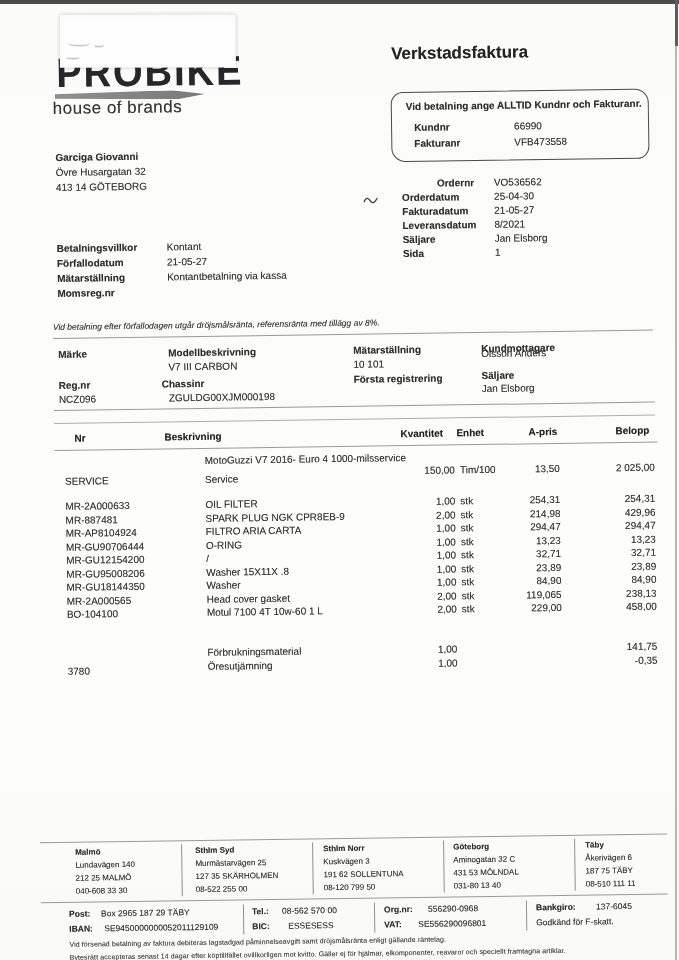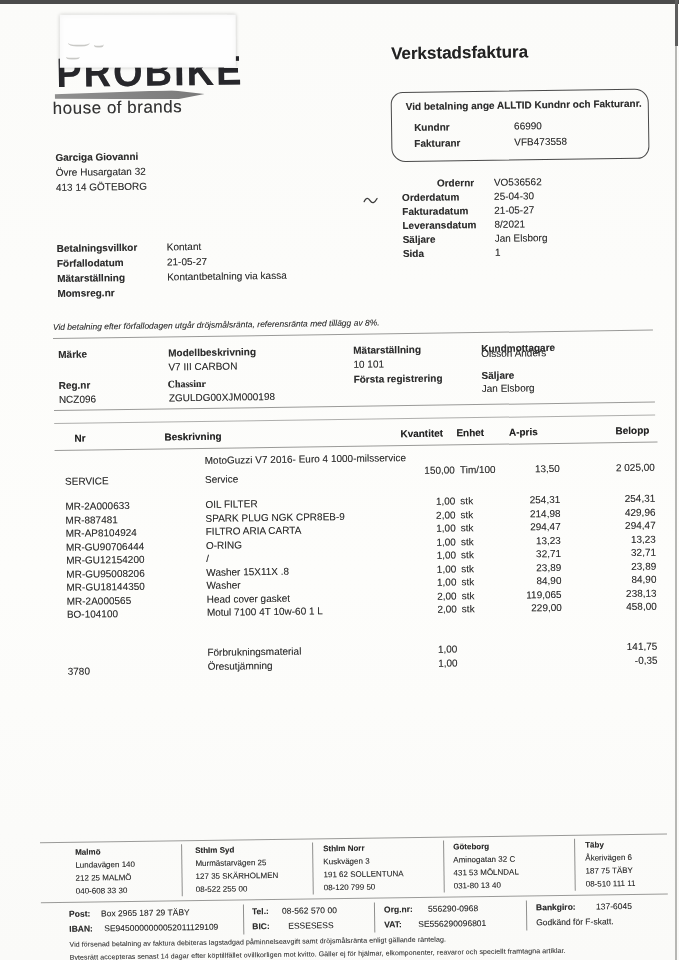"Chassinr" span.k { font-family: Liberation Serif, serif -> none; left: 169px -> 163px }
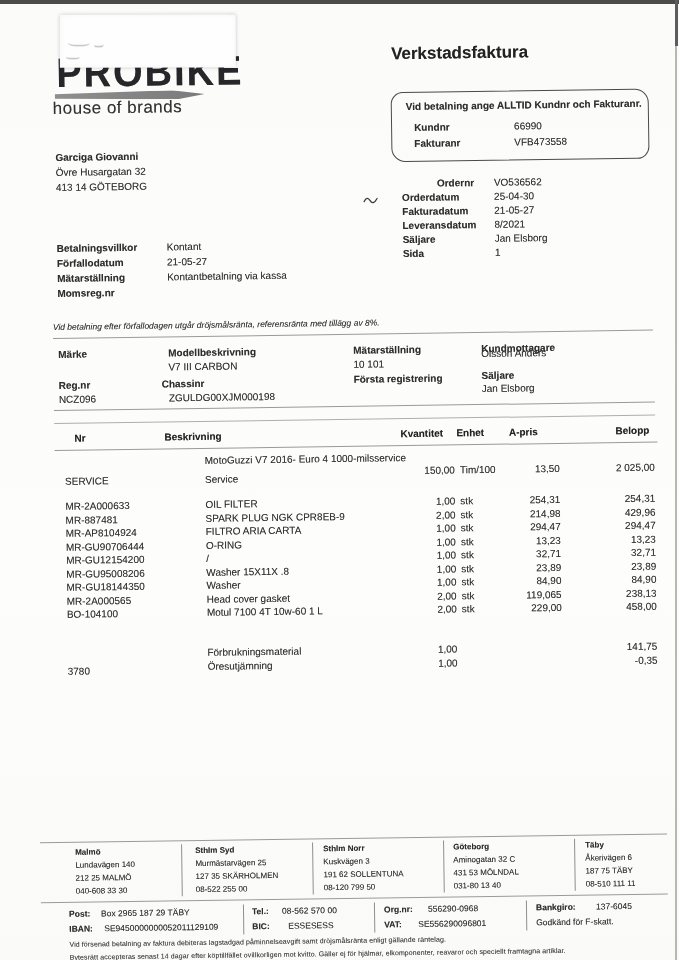"A-pris" span.abs { text-align: center -> right }
